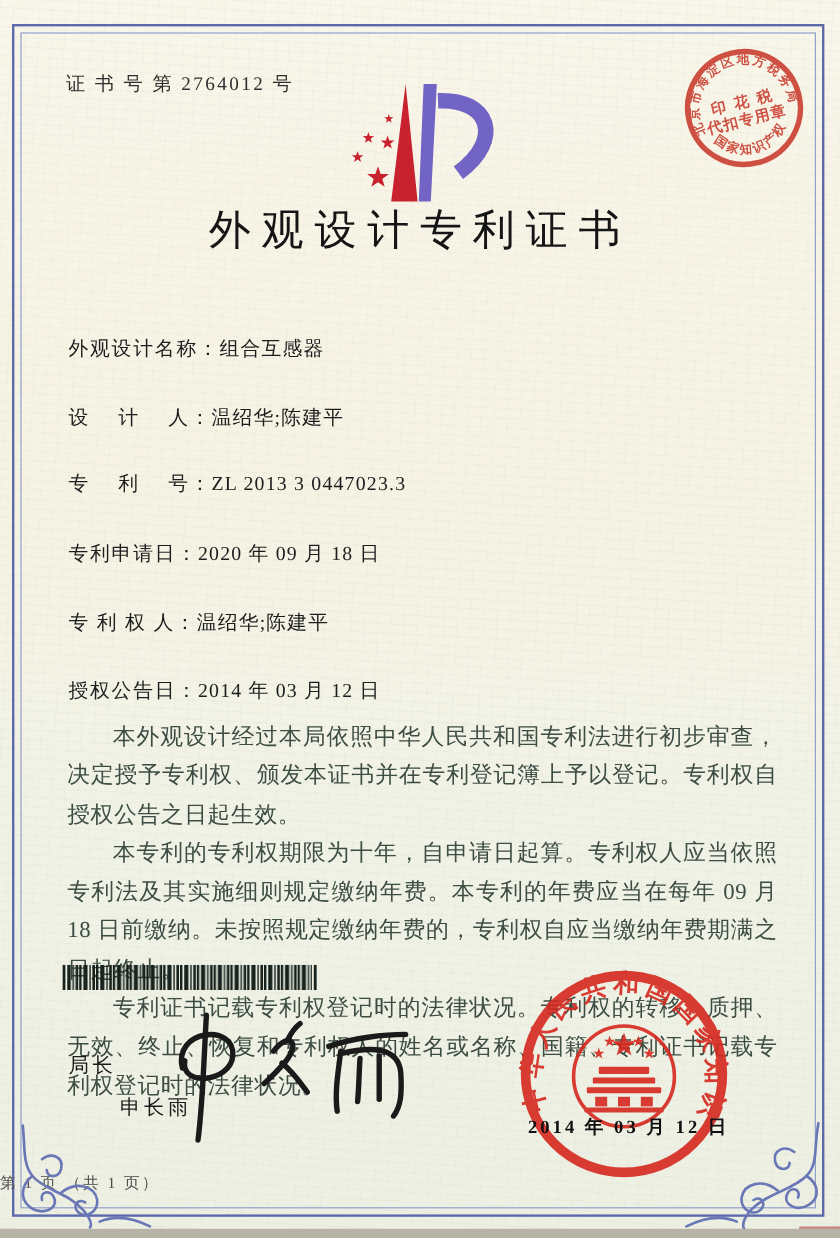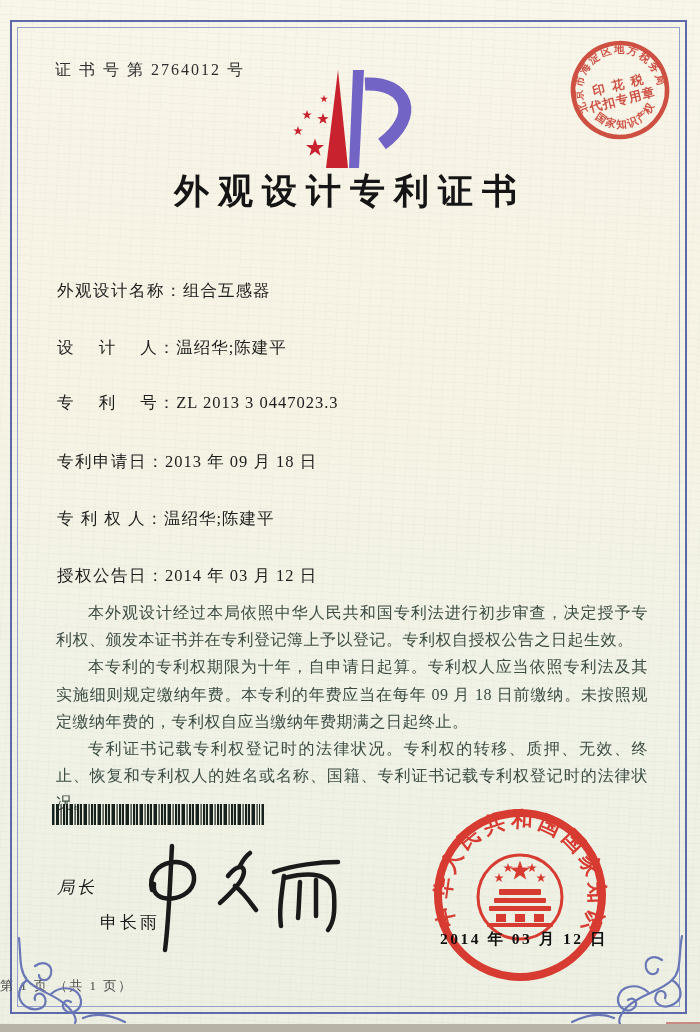"外观设计专利证书" .title { font-weight: bold -> normal }
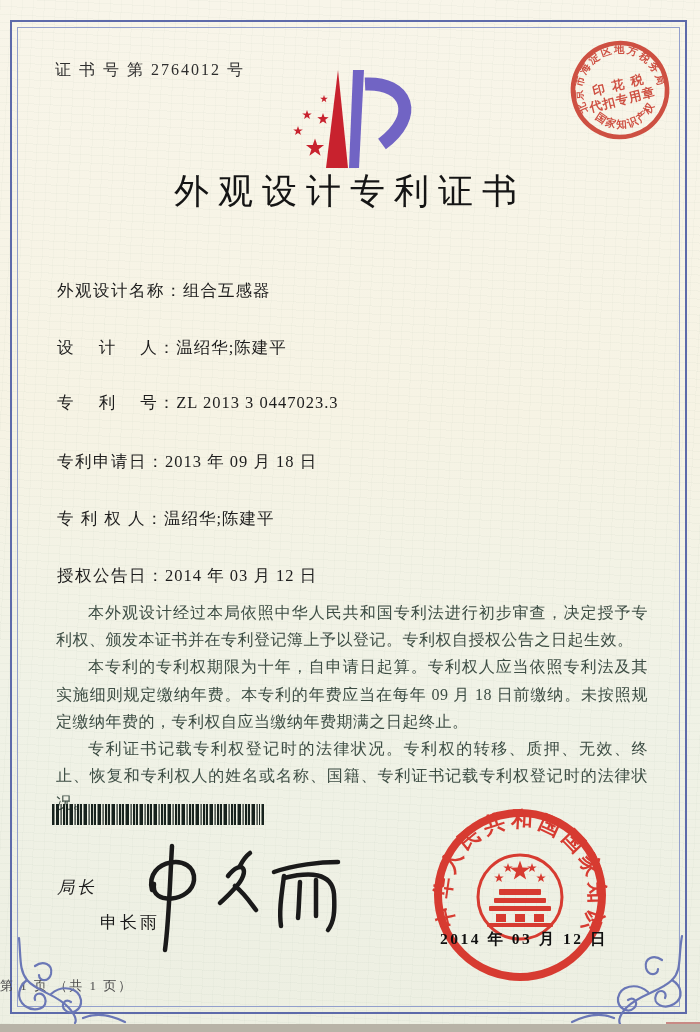"2013 年 09 月 18" span { text: 2013 -> 2020 }
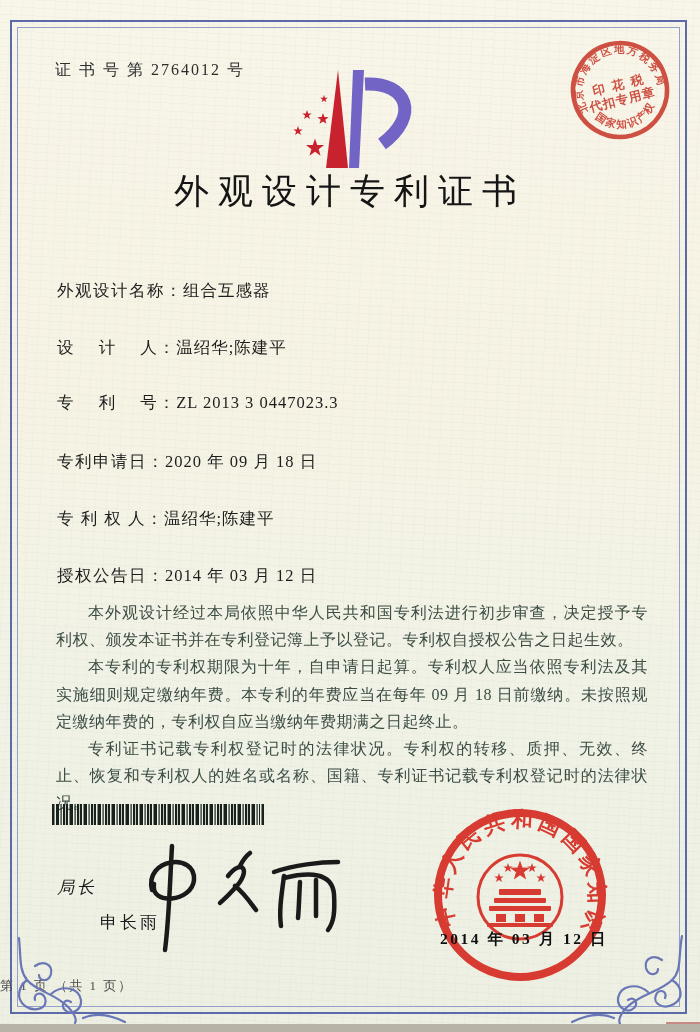"本外观设计经过本局依照中华人民共和国专利法进行初步审查，决定授予专利权、颁发本证" .paras { font-size: 16px -> 19px }
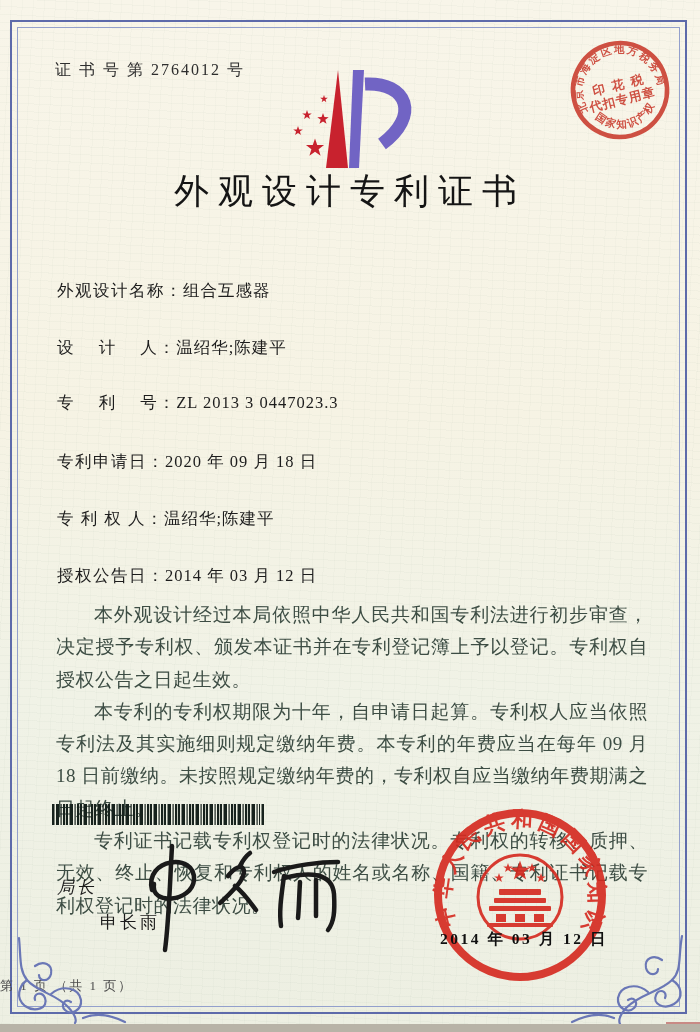"局长" .dir-title { font-style: italic -> none }
